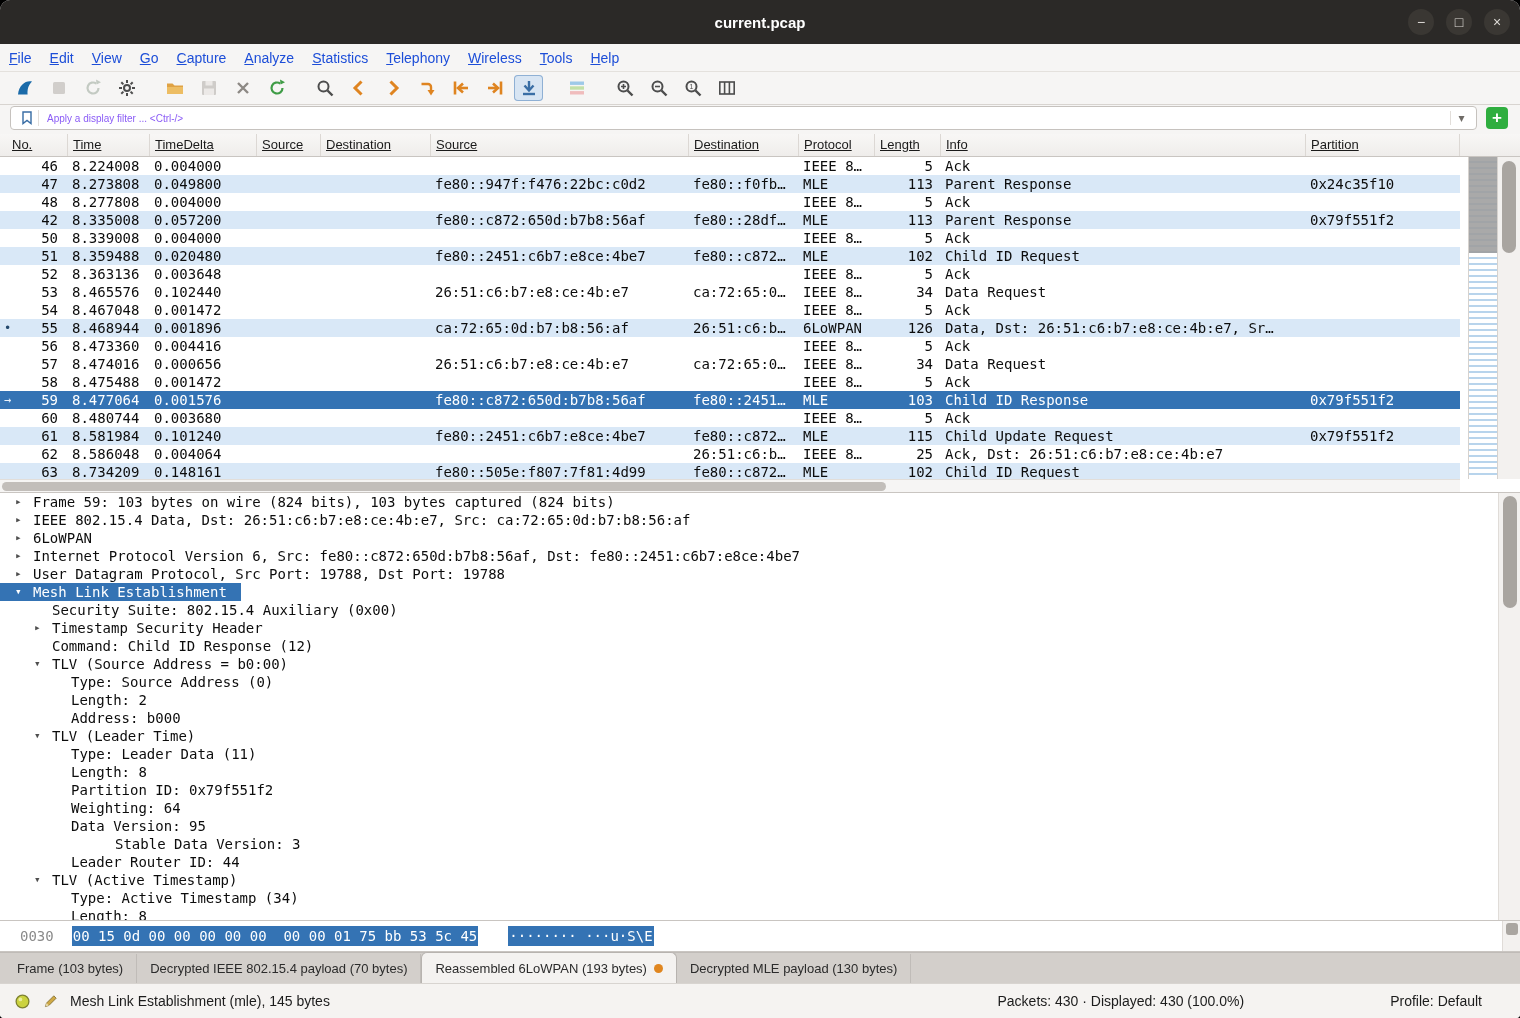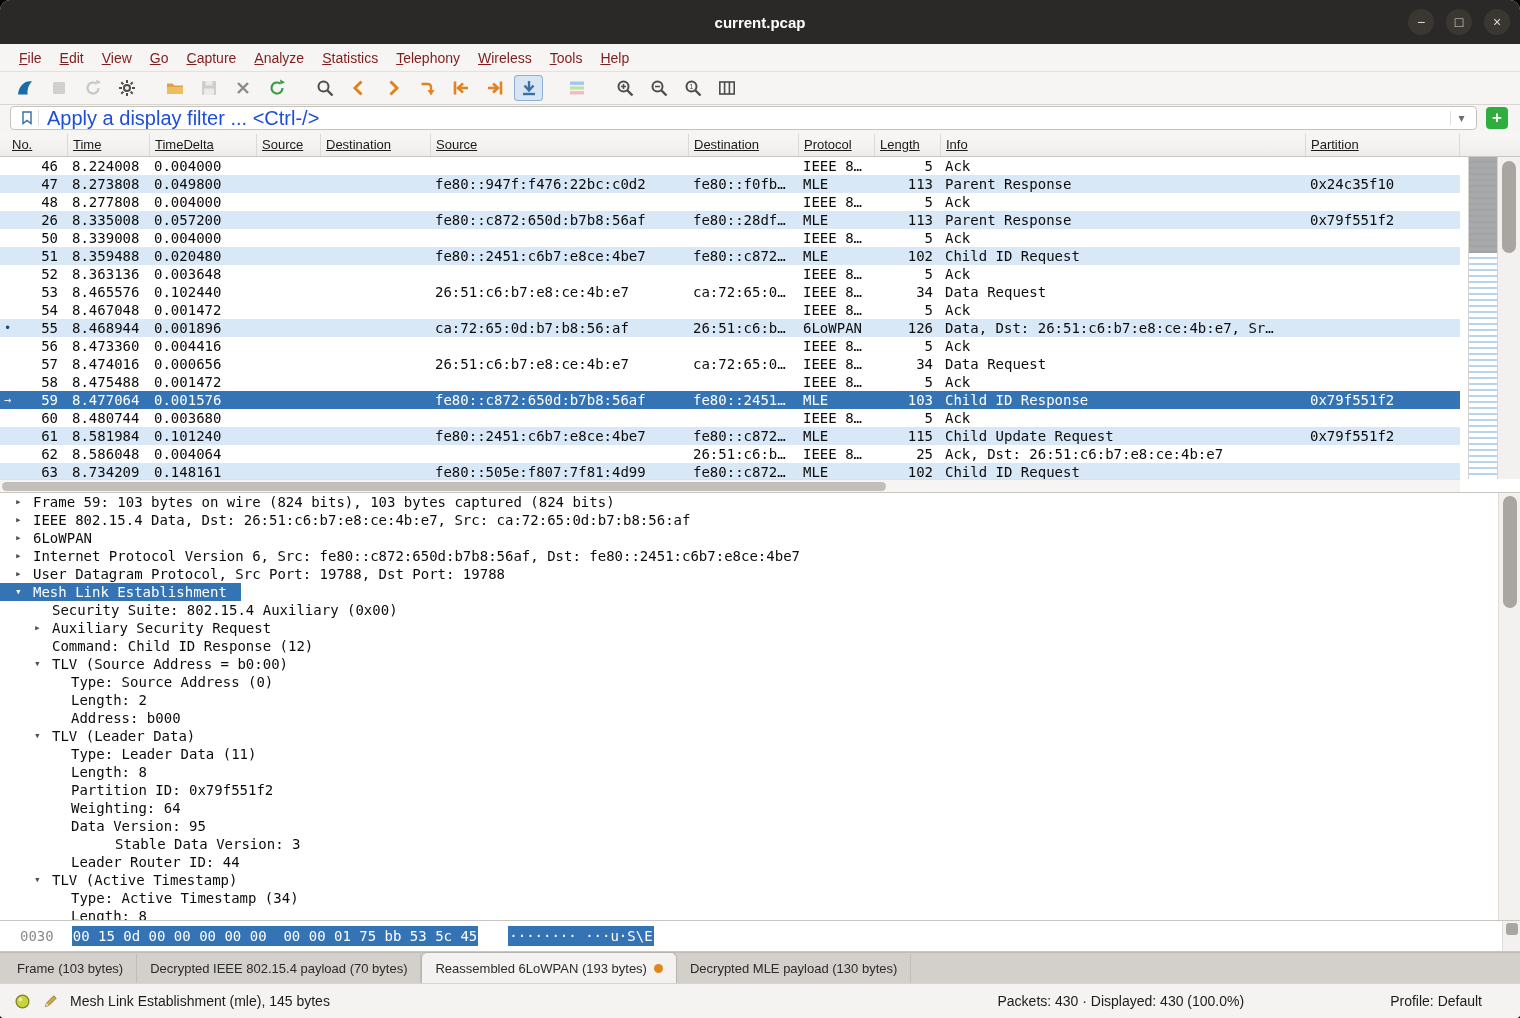"File" .menubar { color: #7f1d1d -> #1d4ed8; padding-left: 10px -> 0 }
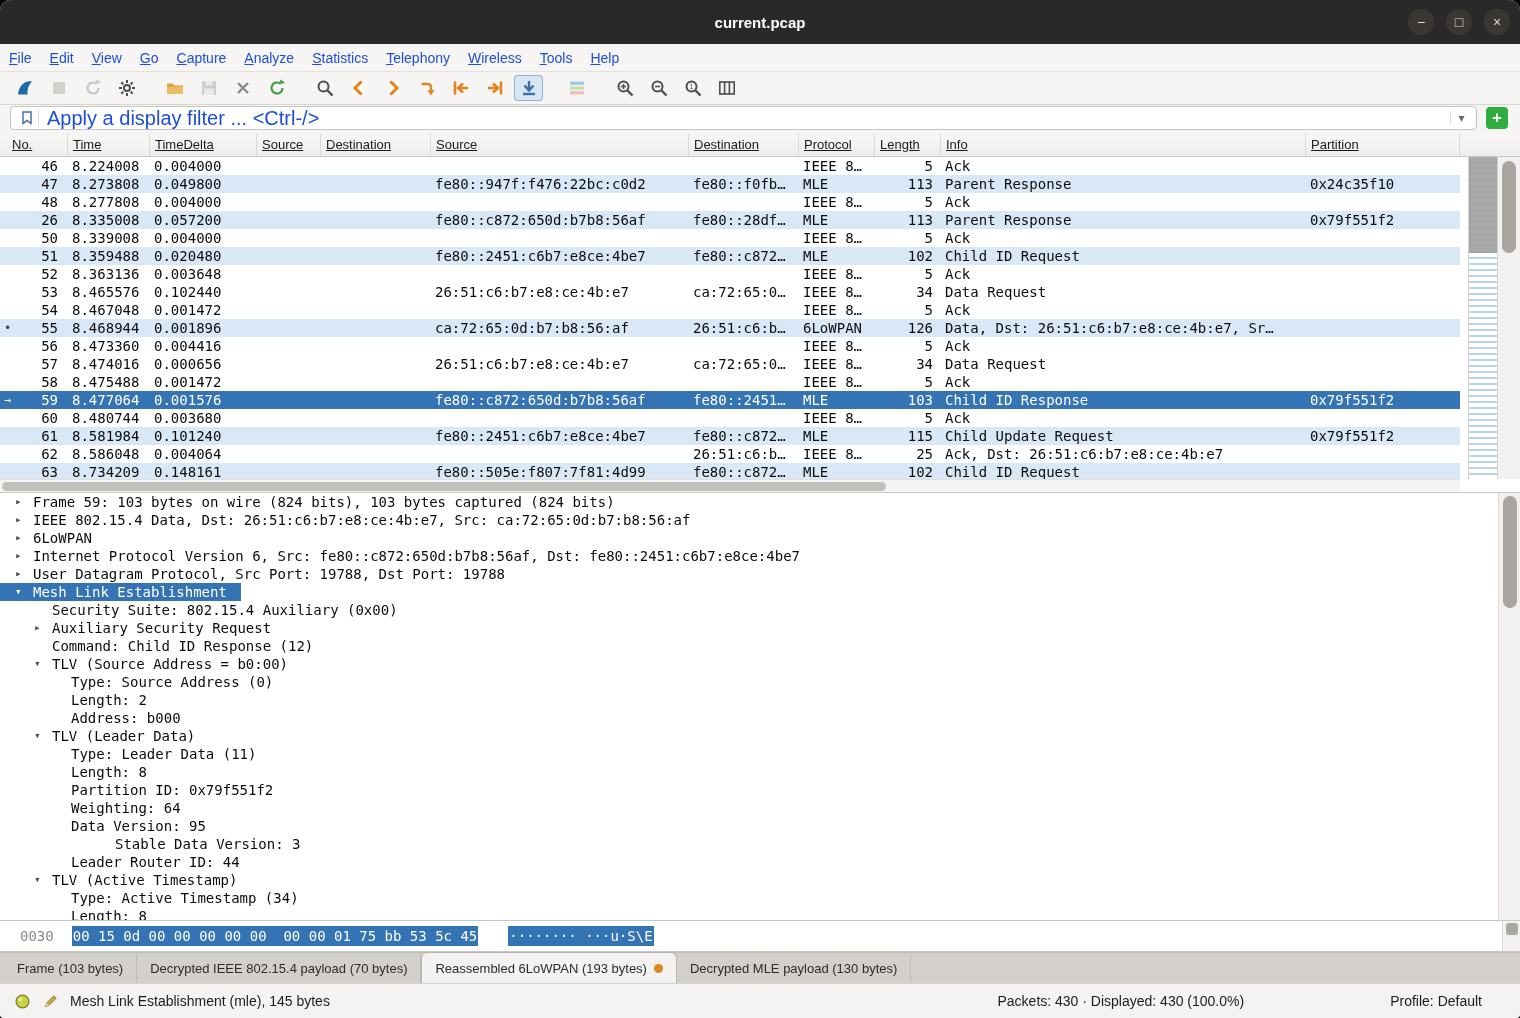"Apply a display filter ..." .fplaceholder { color: #1d4ed8 -> #8b5cf6; font-size: 20px -> 10px }
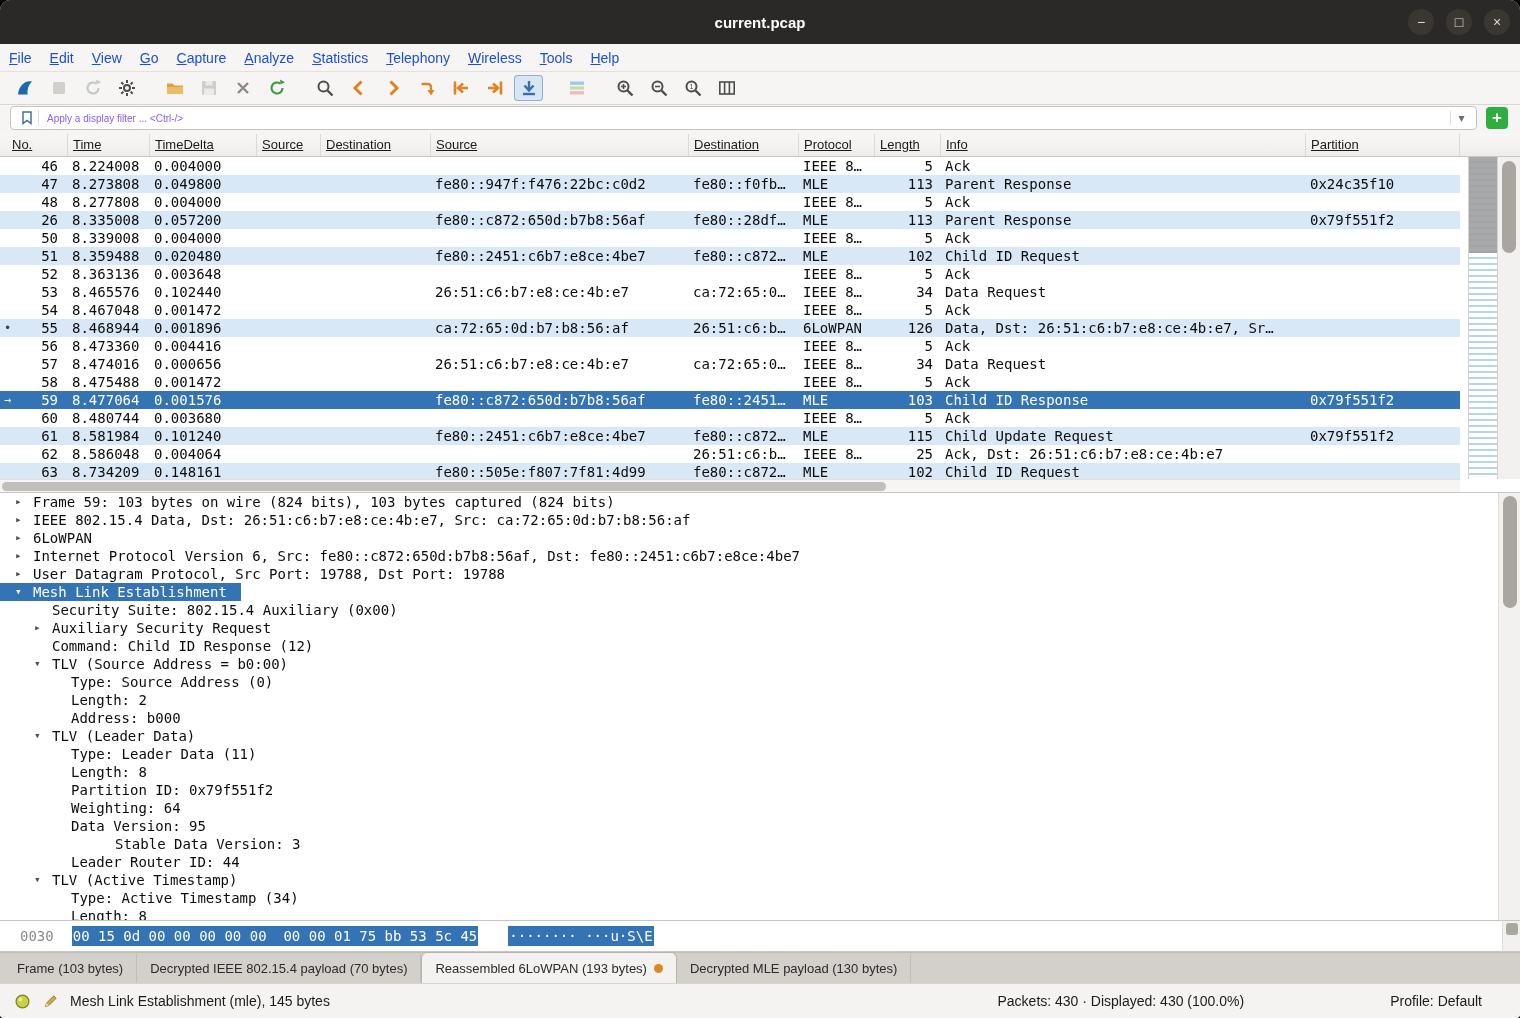"26" div.pcell { text: 26 -> 42 }
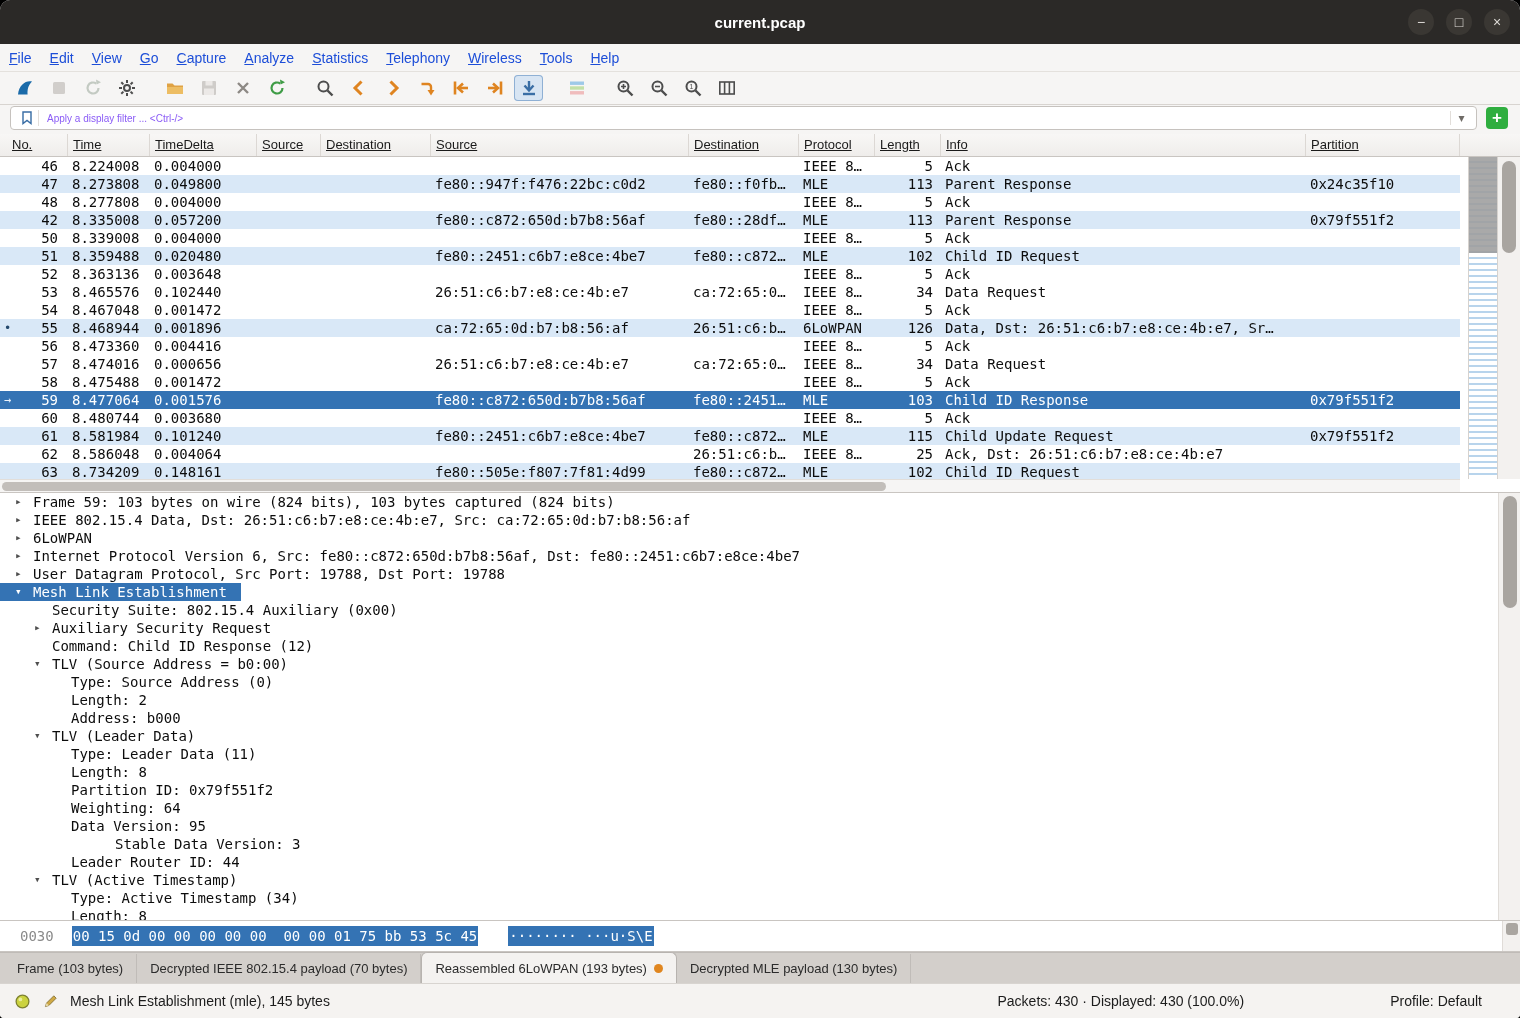"Auxiliary Security Request" span.dtext { text: Auxiliary Security Request -> Timestamp Security Header }
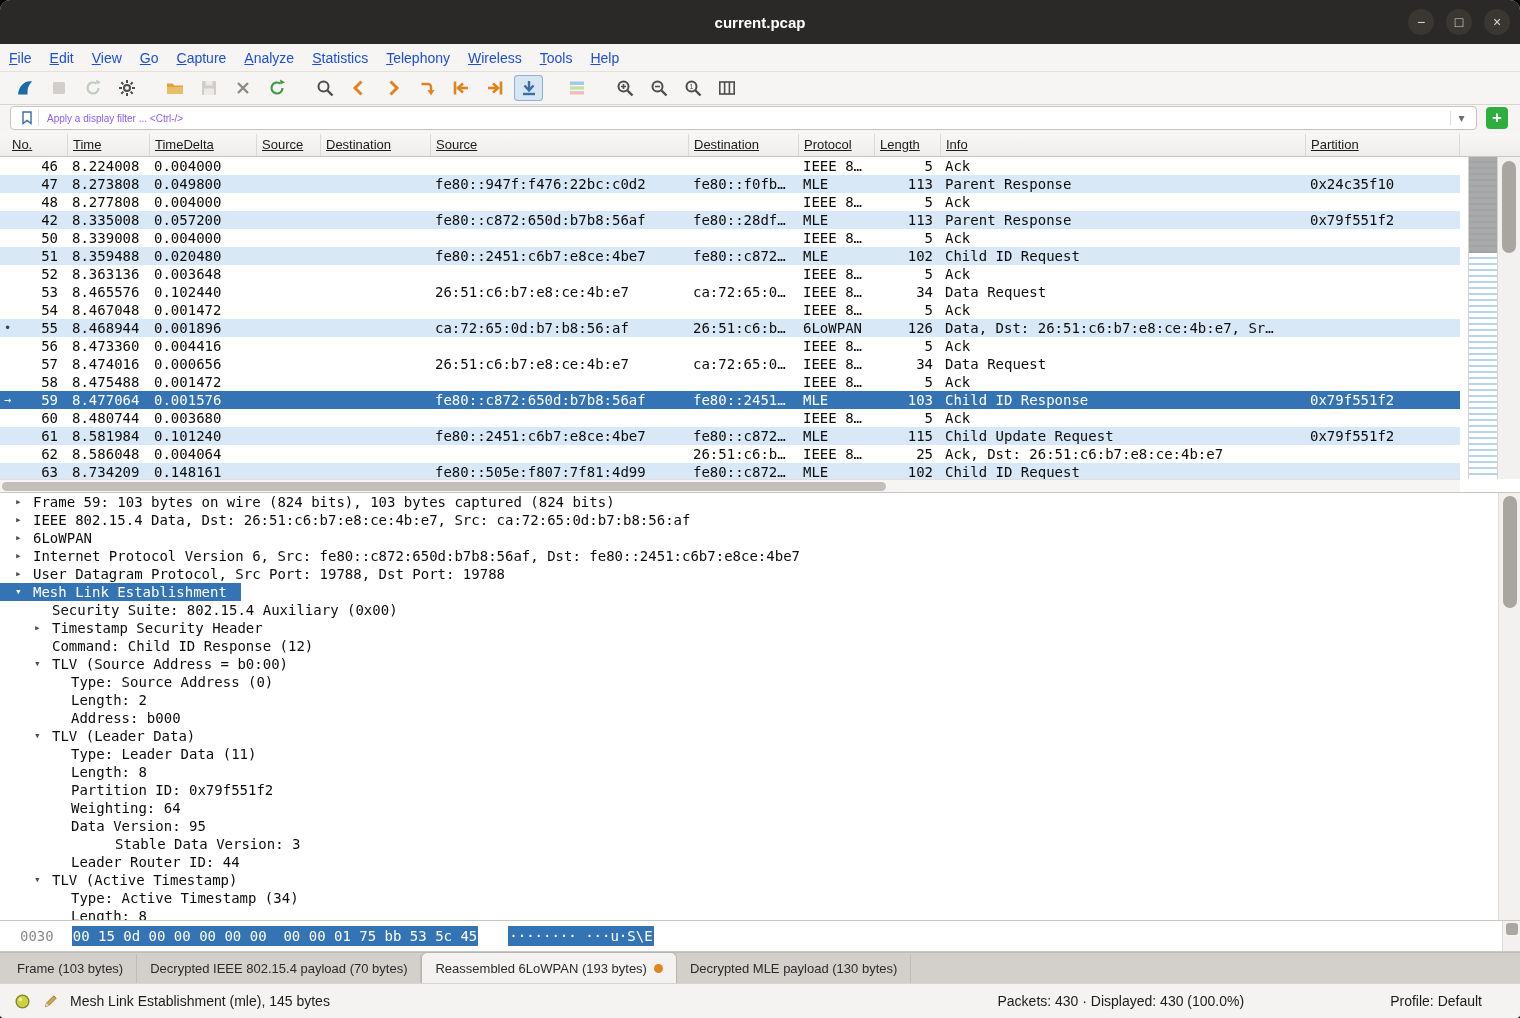"TLV (Leader Data)" span.dtext { text: Data -> Time }
